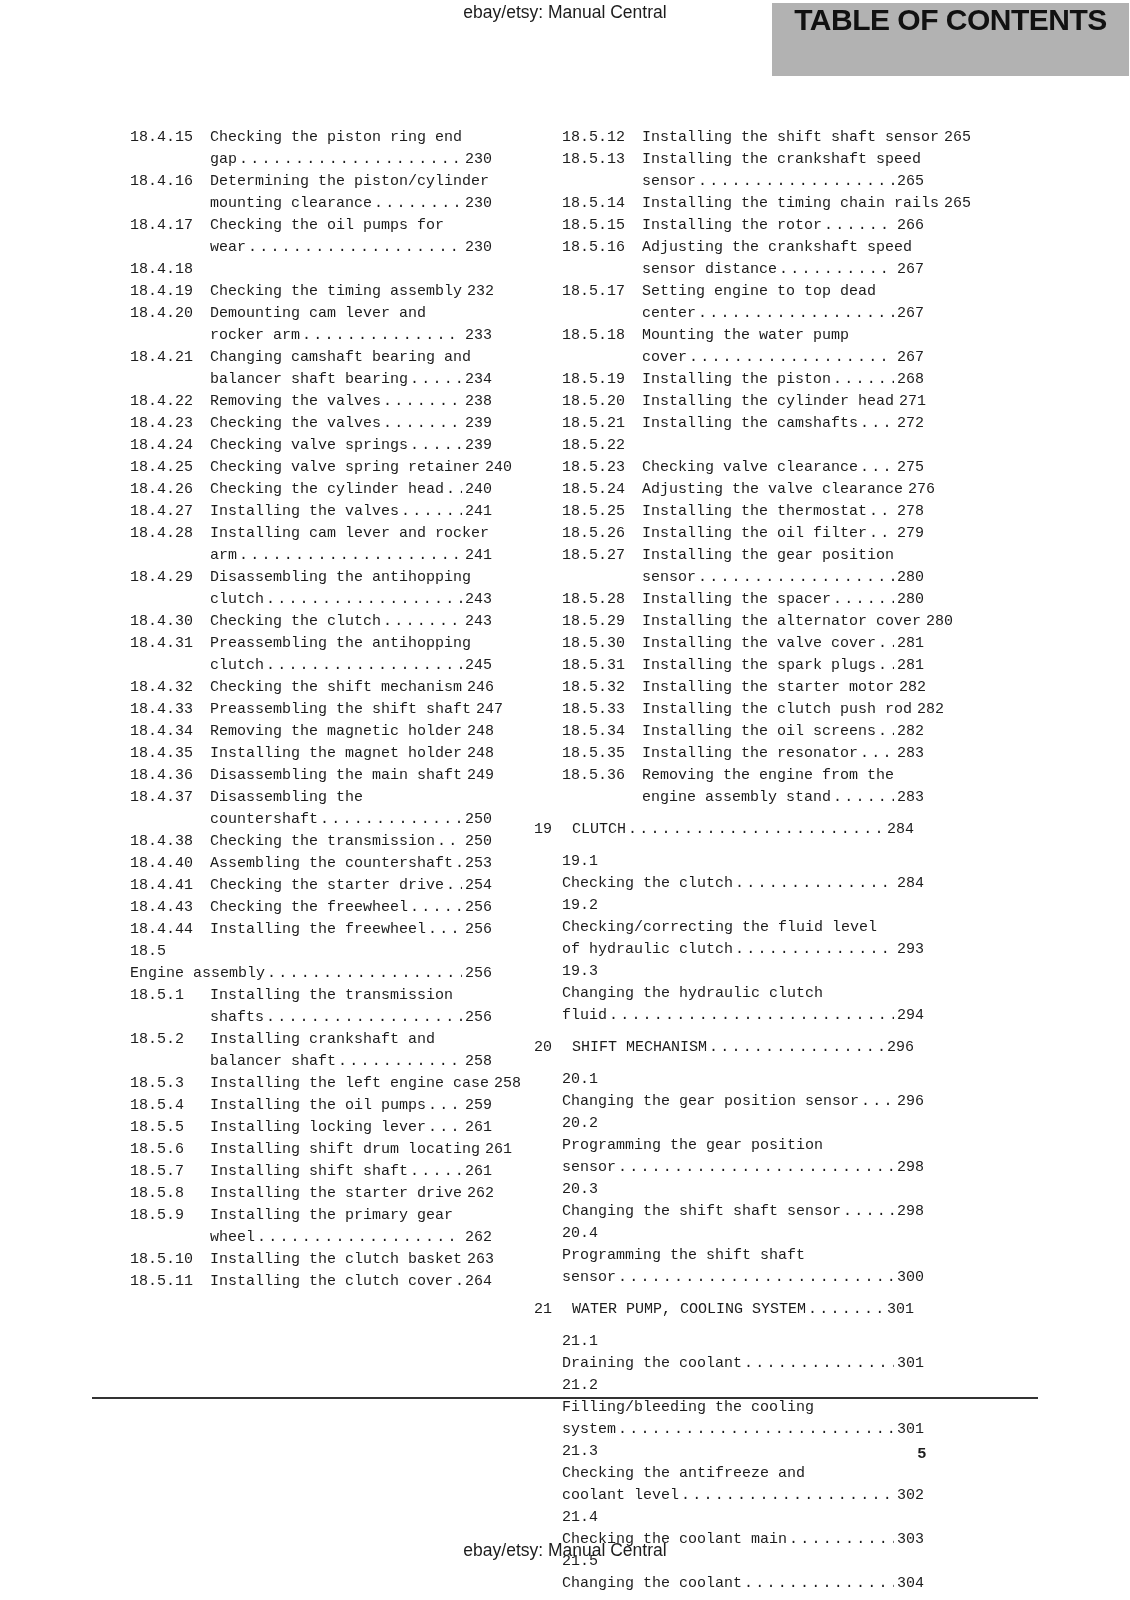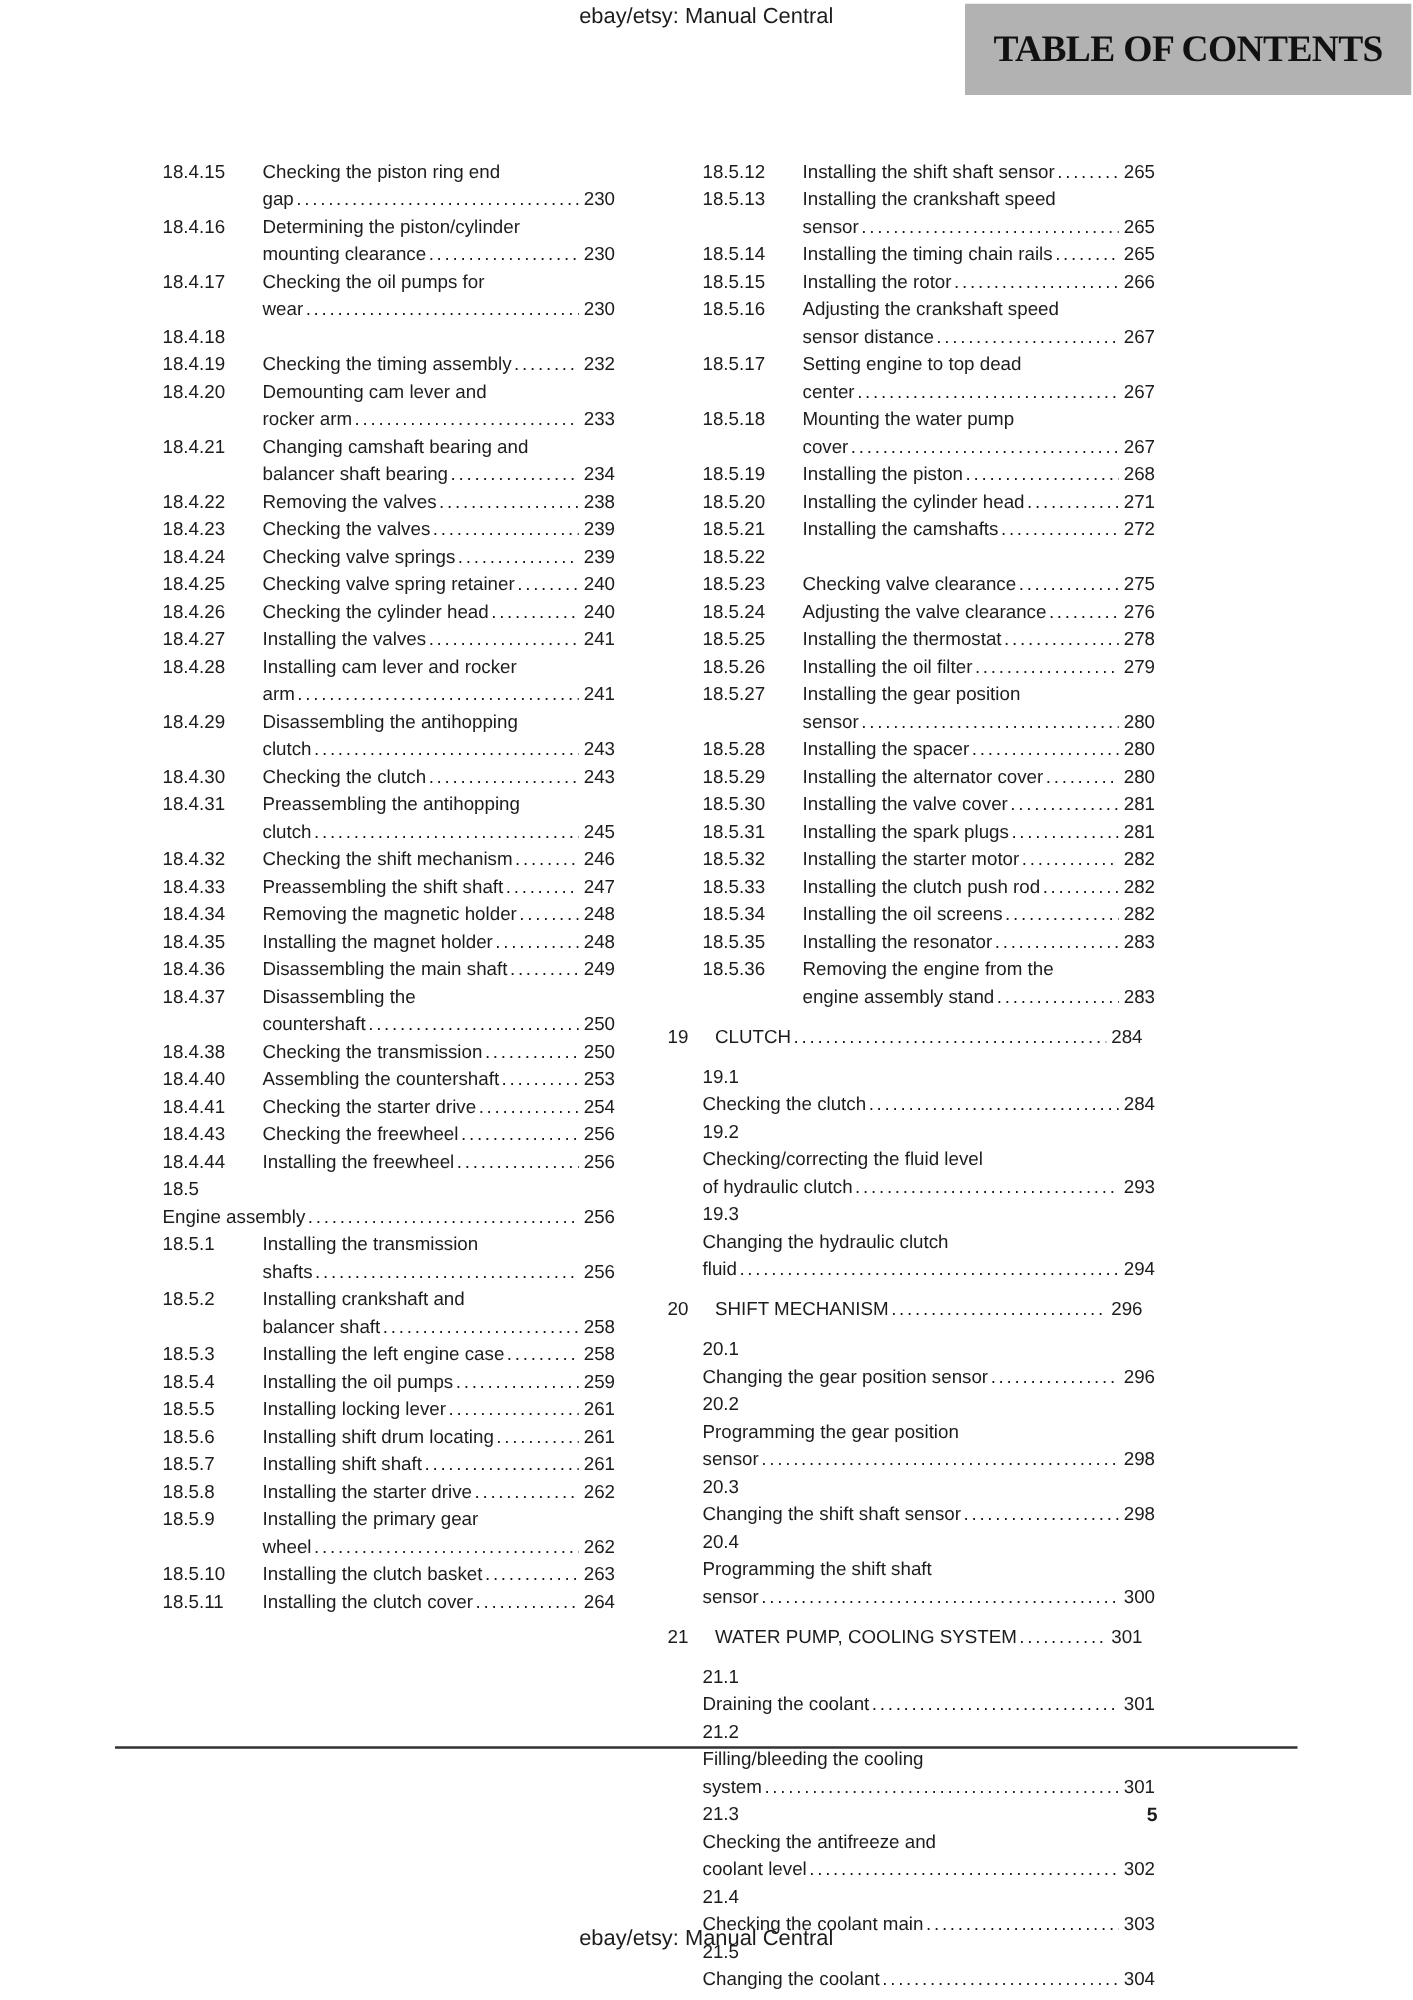"TABLE OF CONTENTS" .toc-banner { align-items: center -> flex-start; font-family: Liberation Serif, serif -> none }
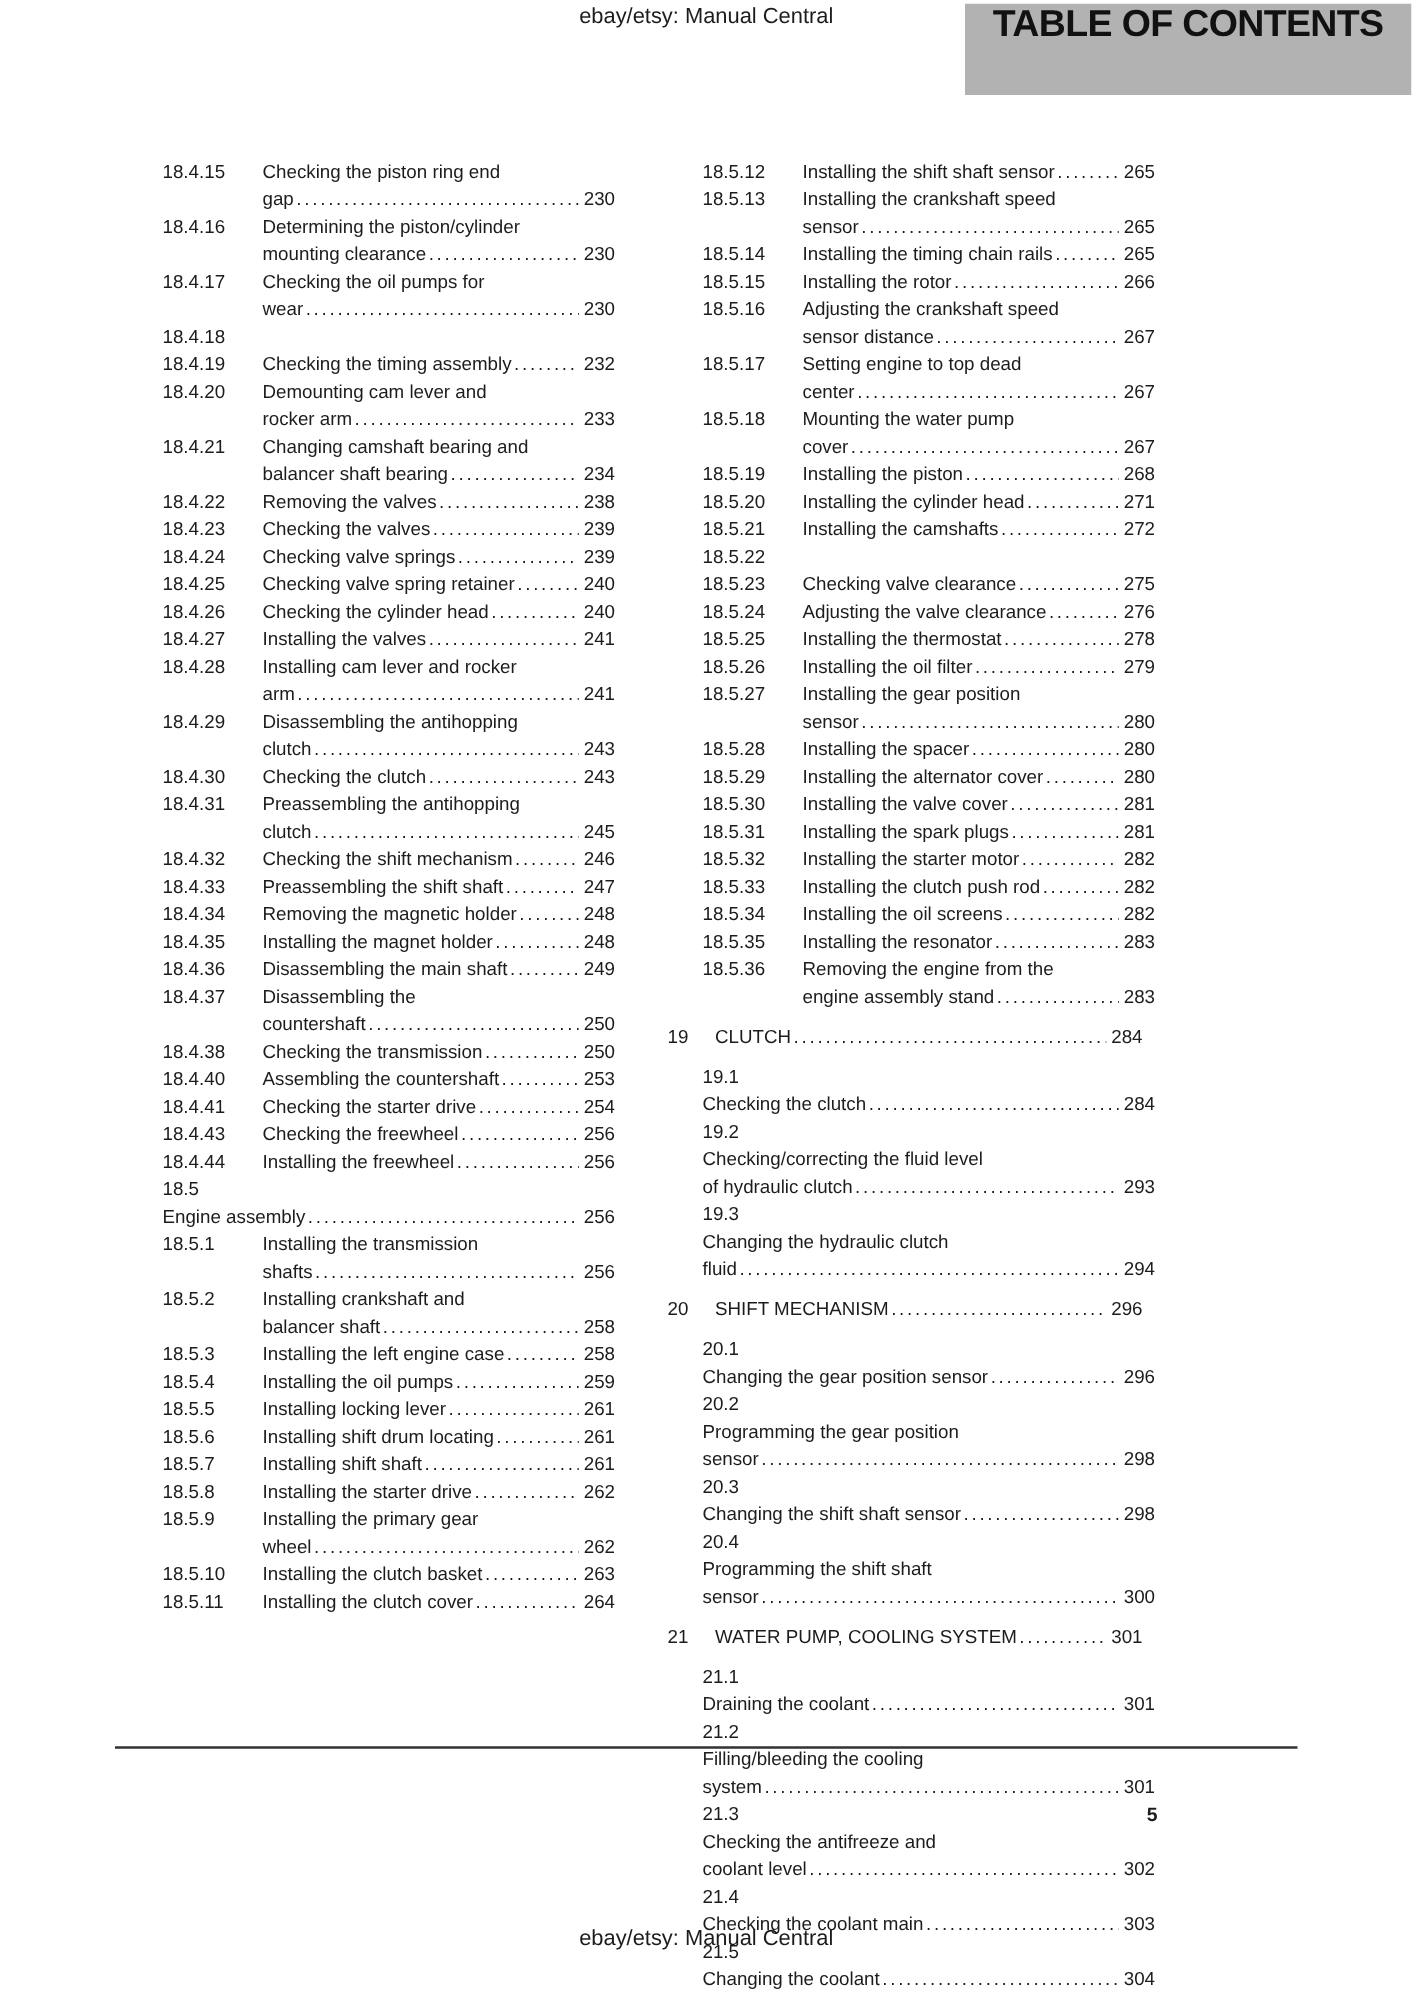"18.4.15" .columns { font-family: none -> Liberation Mono, monospace }
